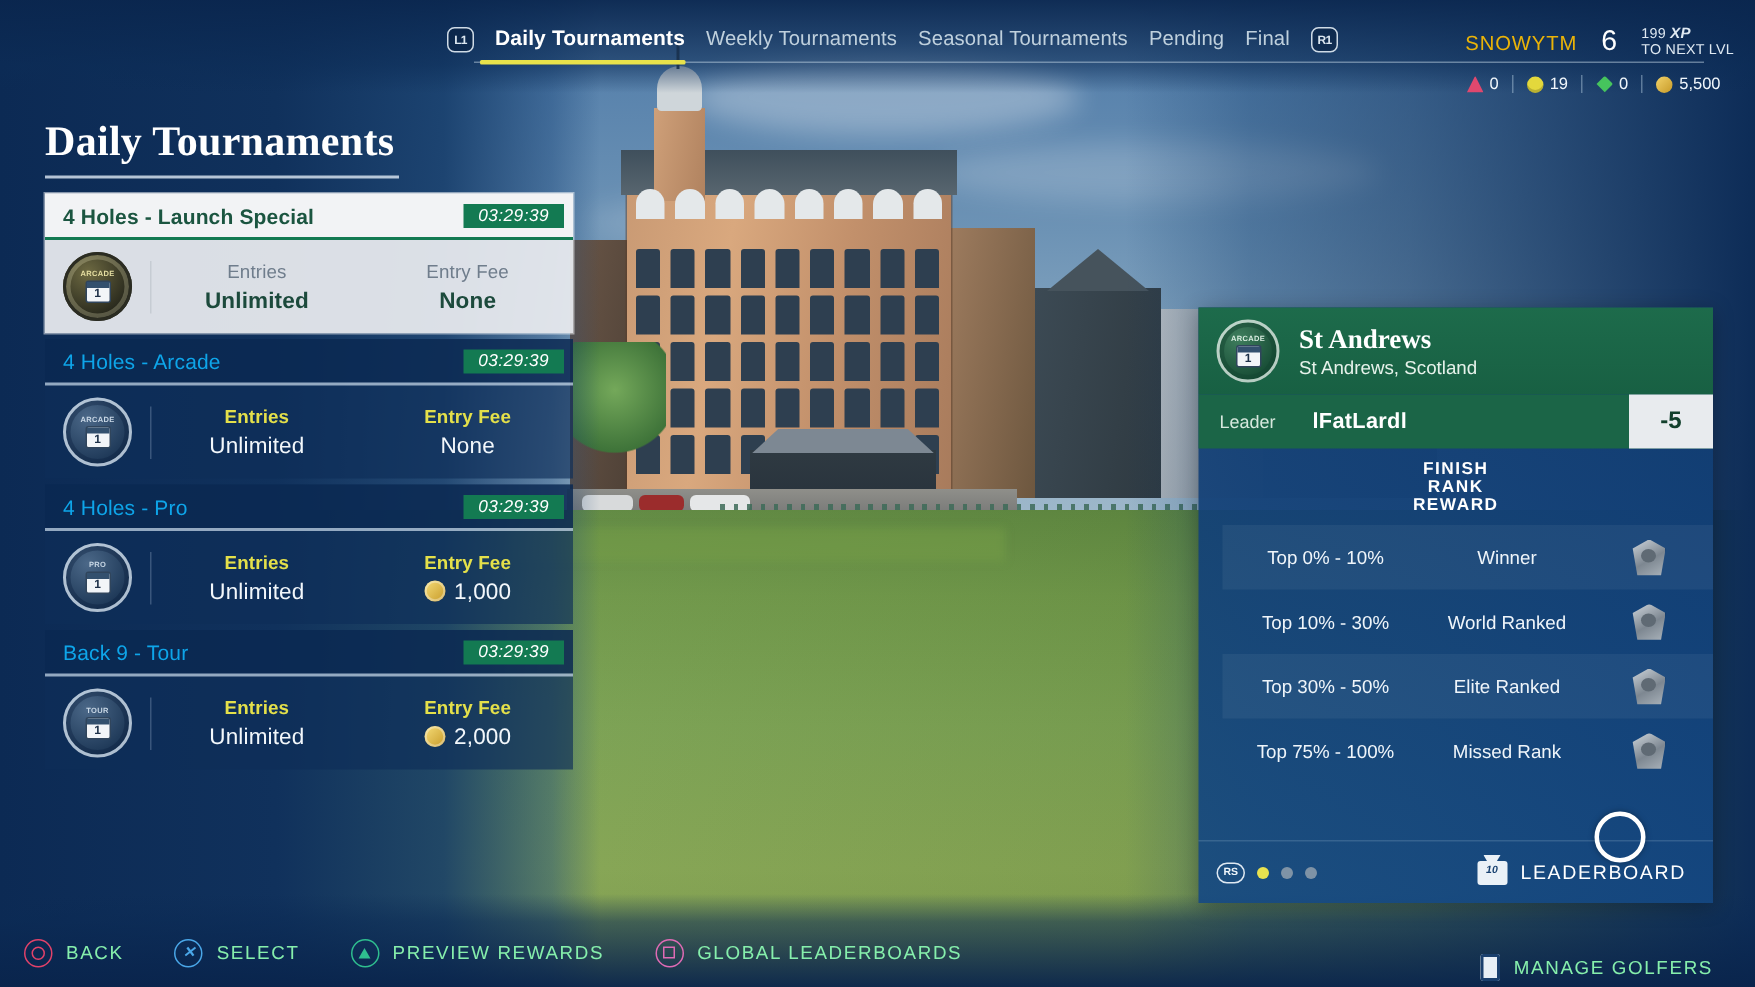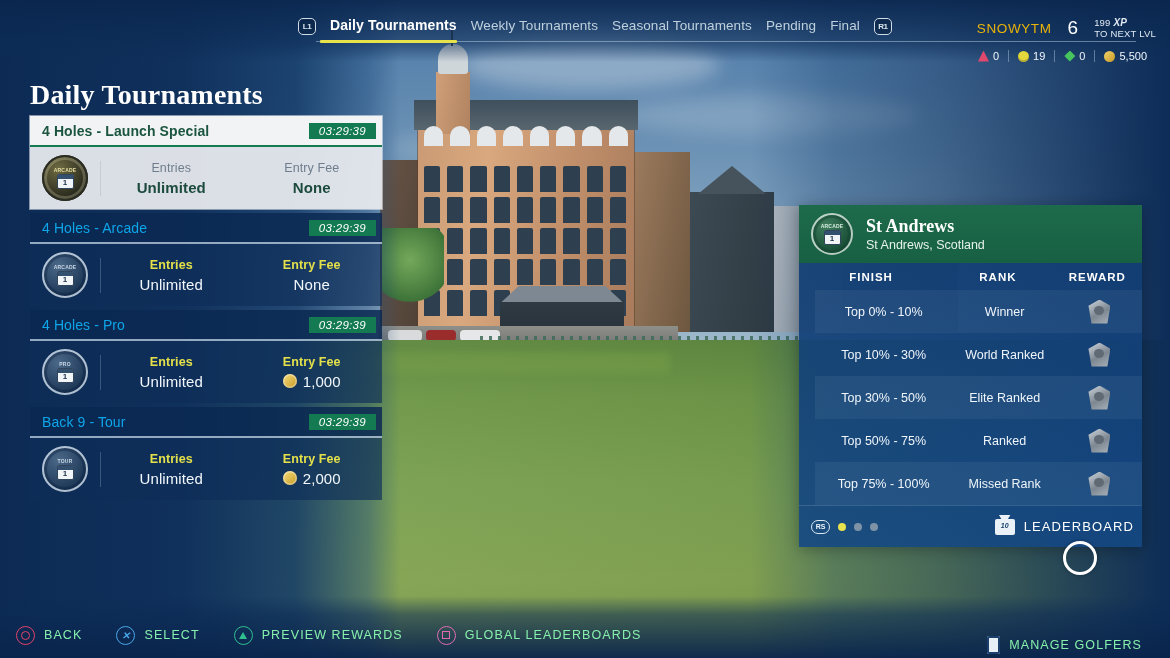"4 Holes - Launch Special" #list { top: 116px -> 129px }
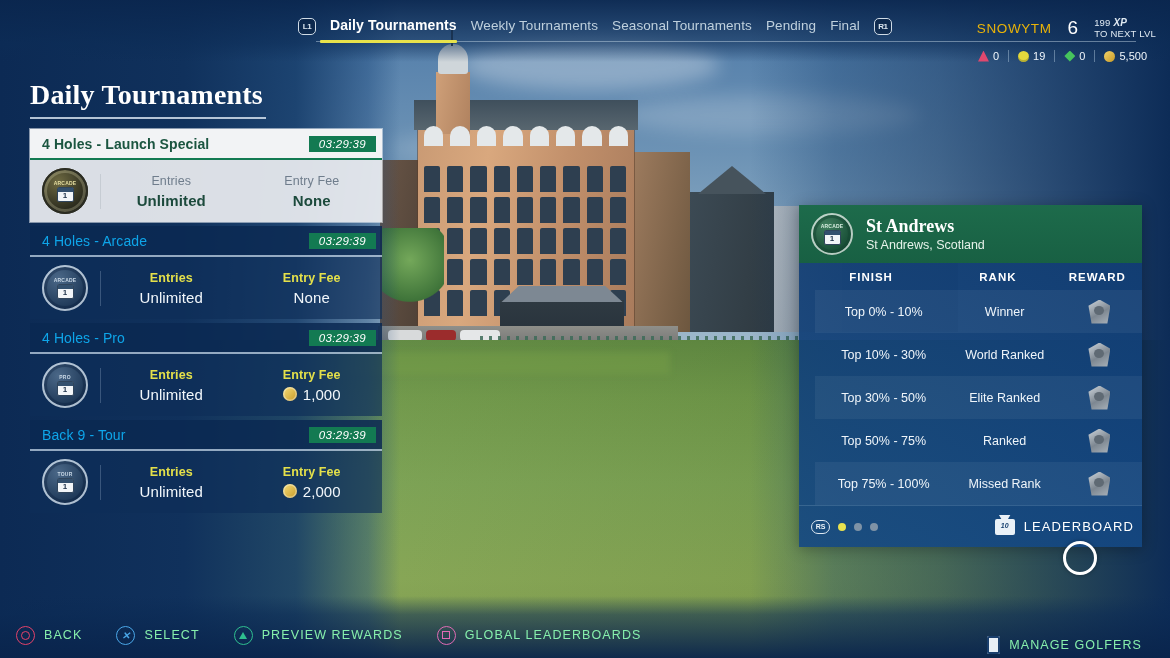"Leader" div.p-leader { html: none -> <div> <div>Leader</div> <div>lFatLardl</div> <div>-5</div> </div> }
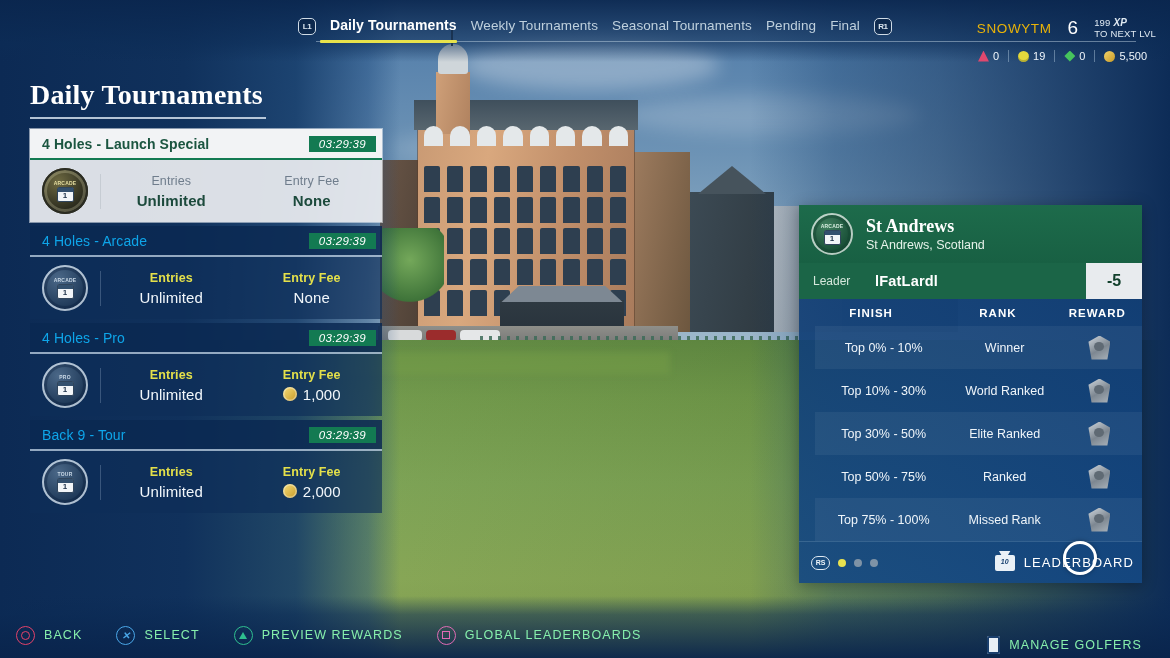"FINISH" .tbl-head { flex-direction: none -> column }
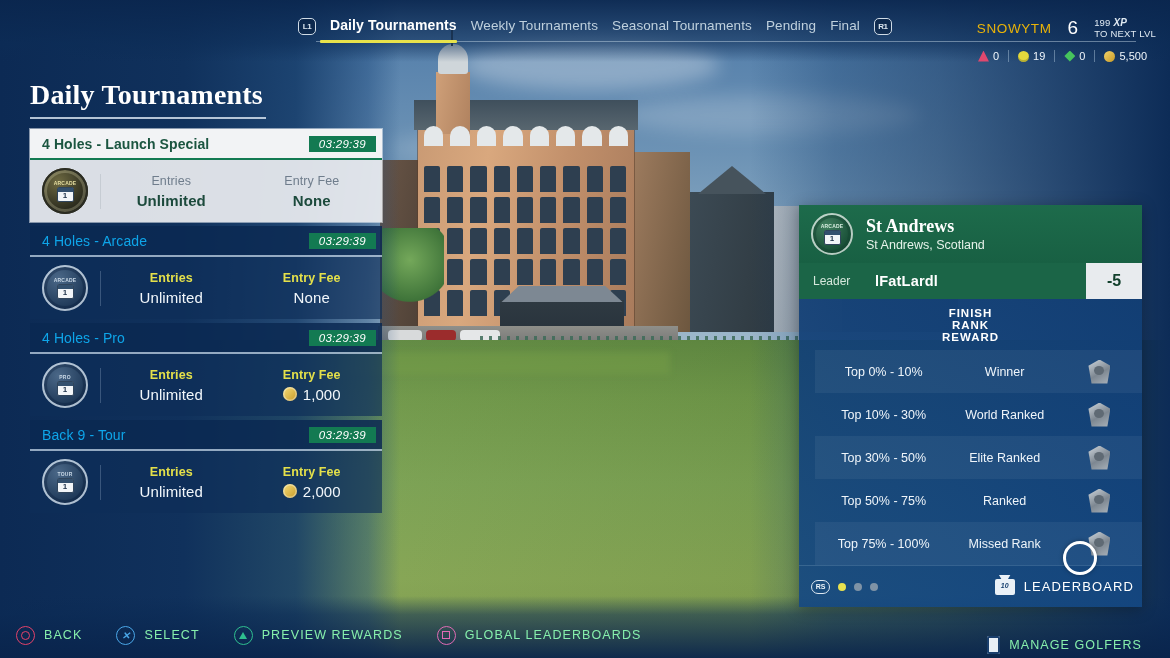"Top 50% - 75%" div.rrow { html: <div> <div>Top 50% - 75%</div> <div>Ranked</div> <div> <i></i> </div> </div> -> none }
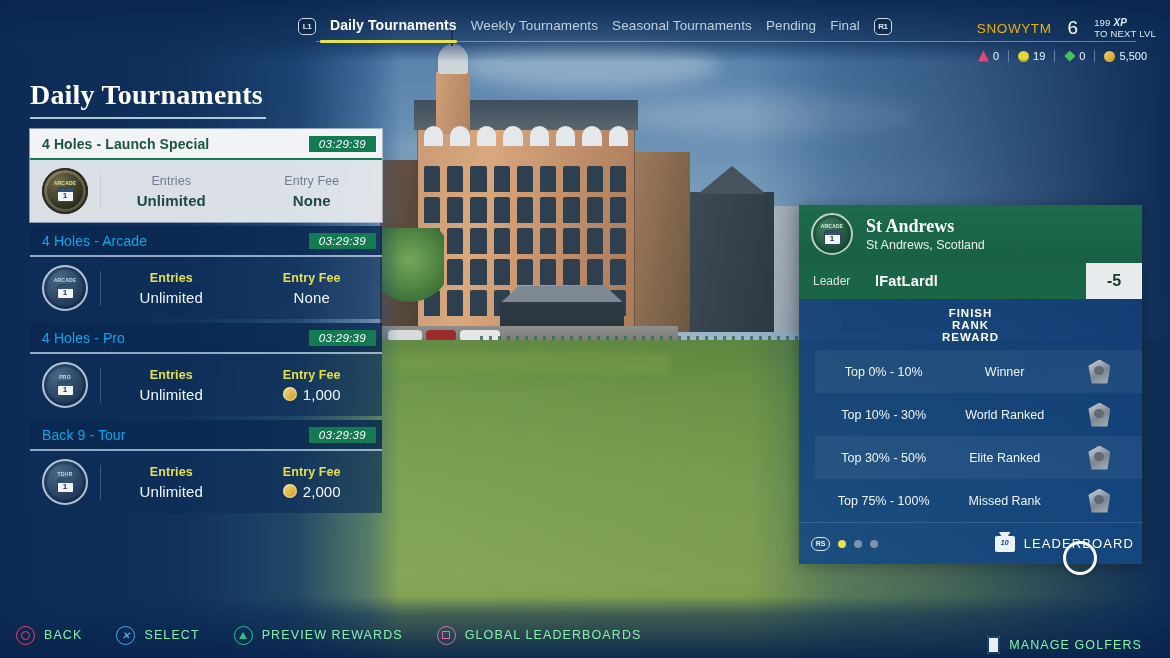"LEADERBOARD" .p-foot { margin-top: none -> 38px; padding: 0 8px 0 12px -> 0 18px 0 12px }
